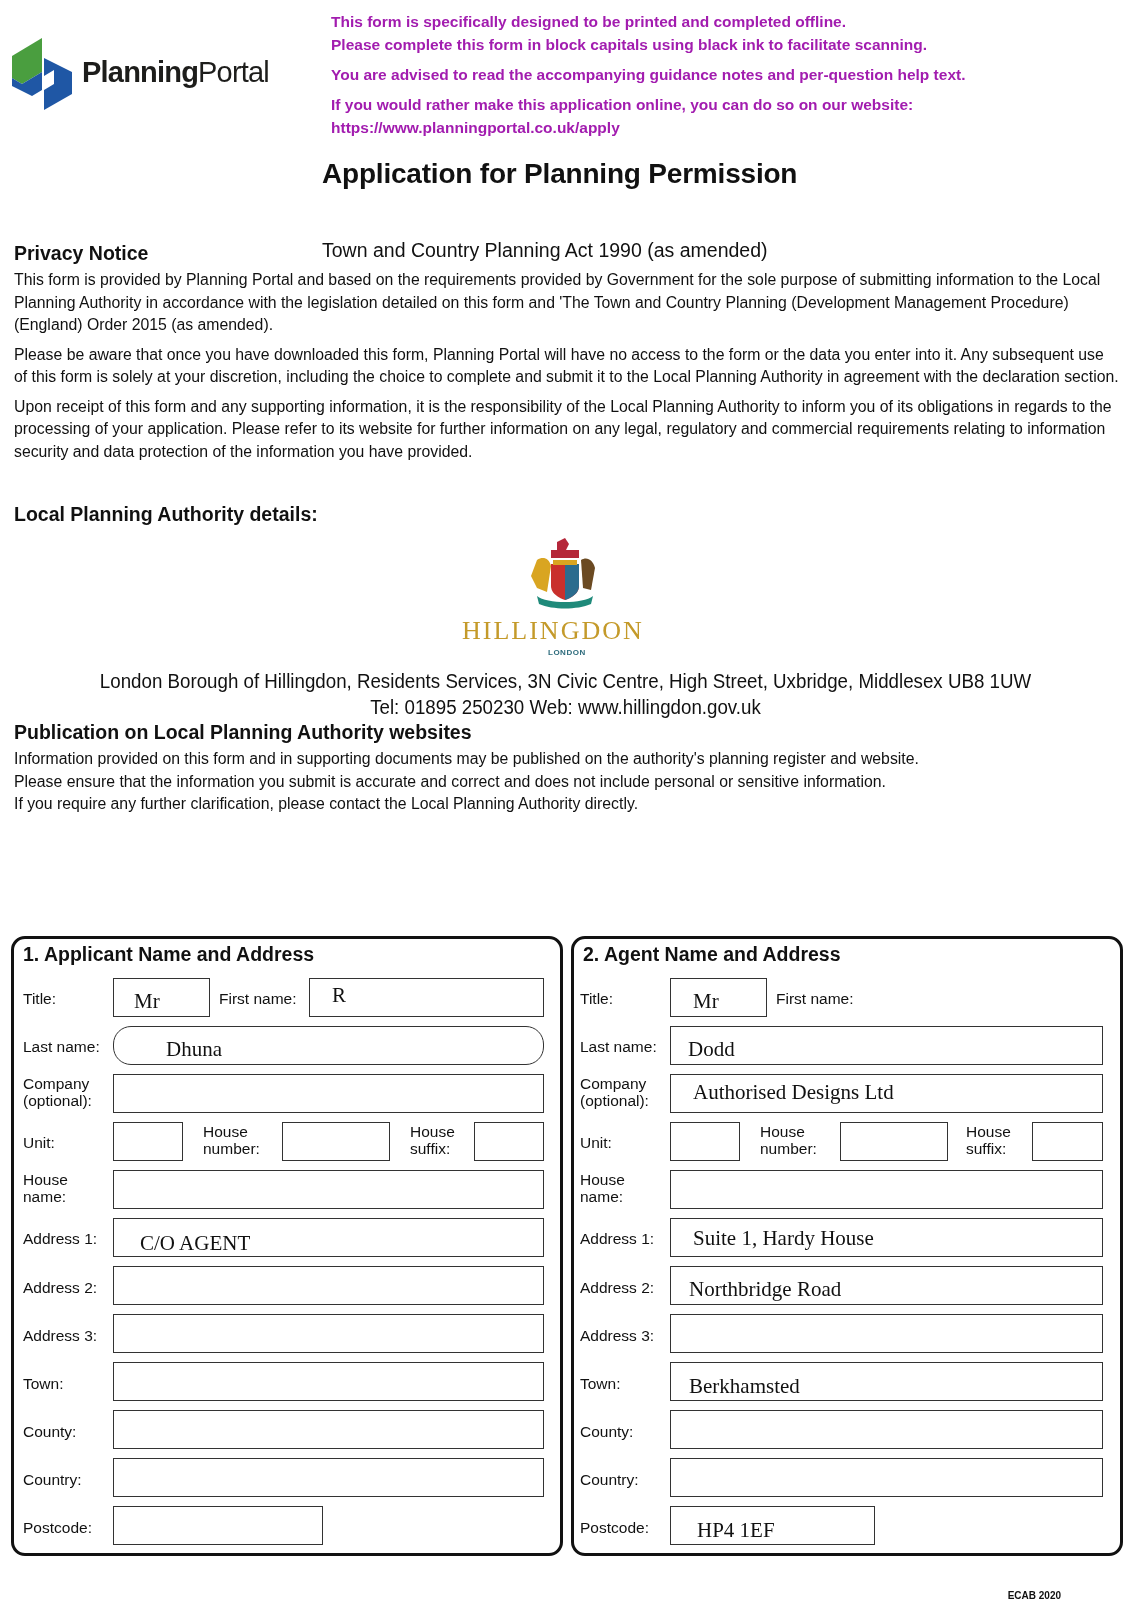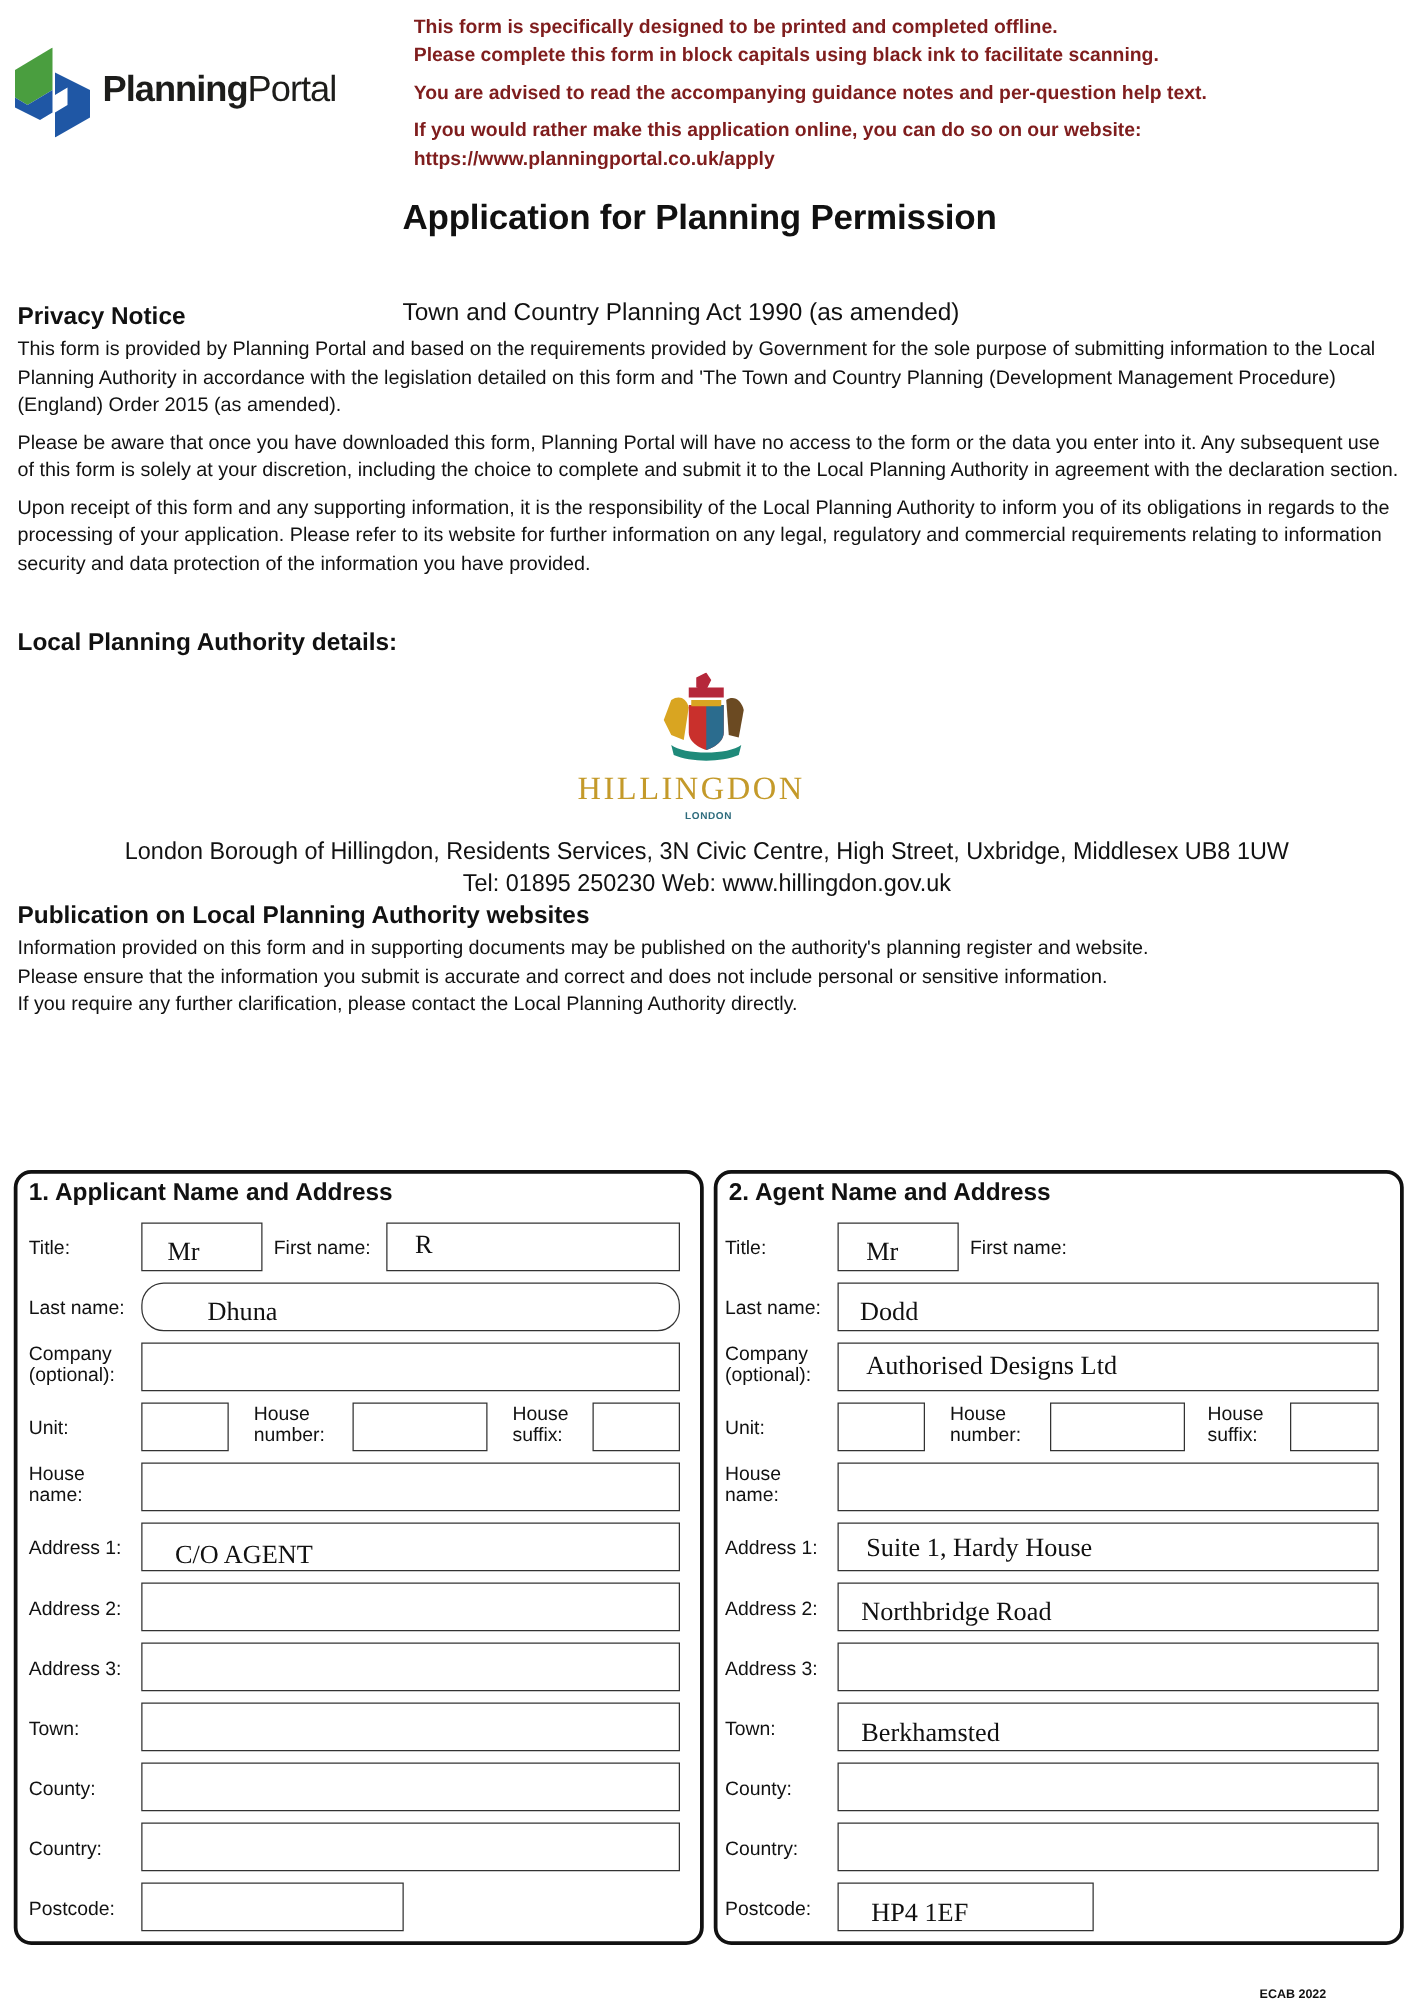"This form is specifically designed" .notice { color: #7f1d1d -> #a21caf }
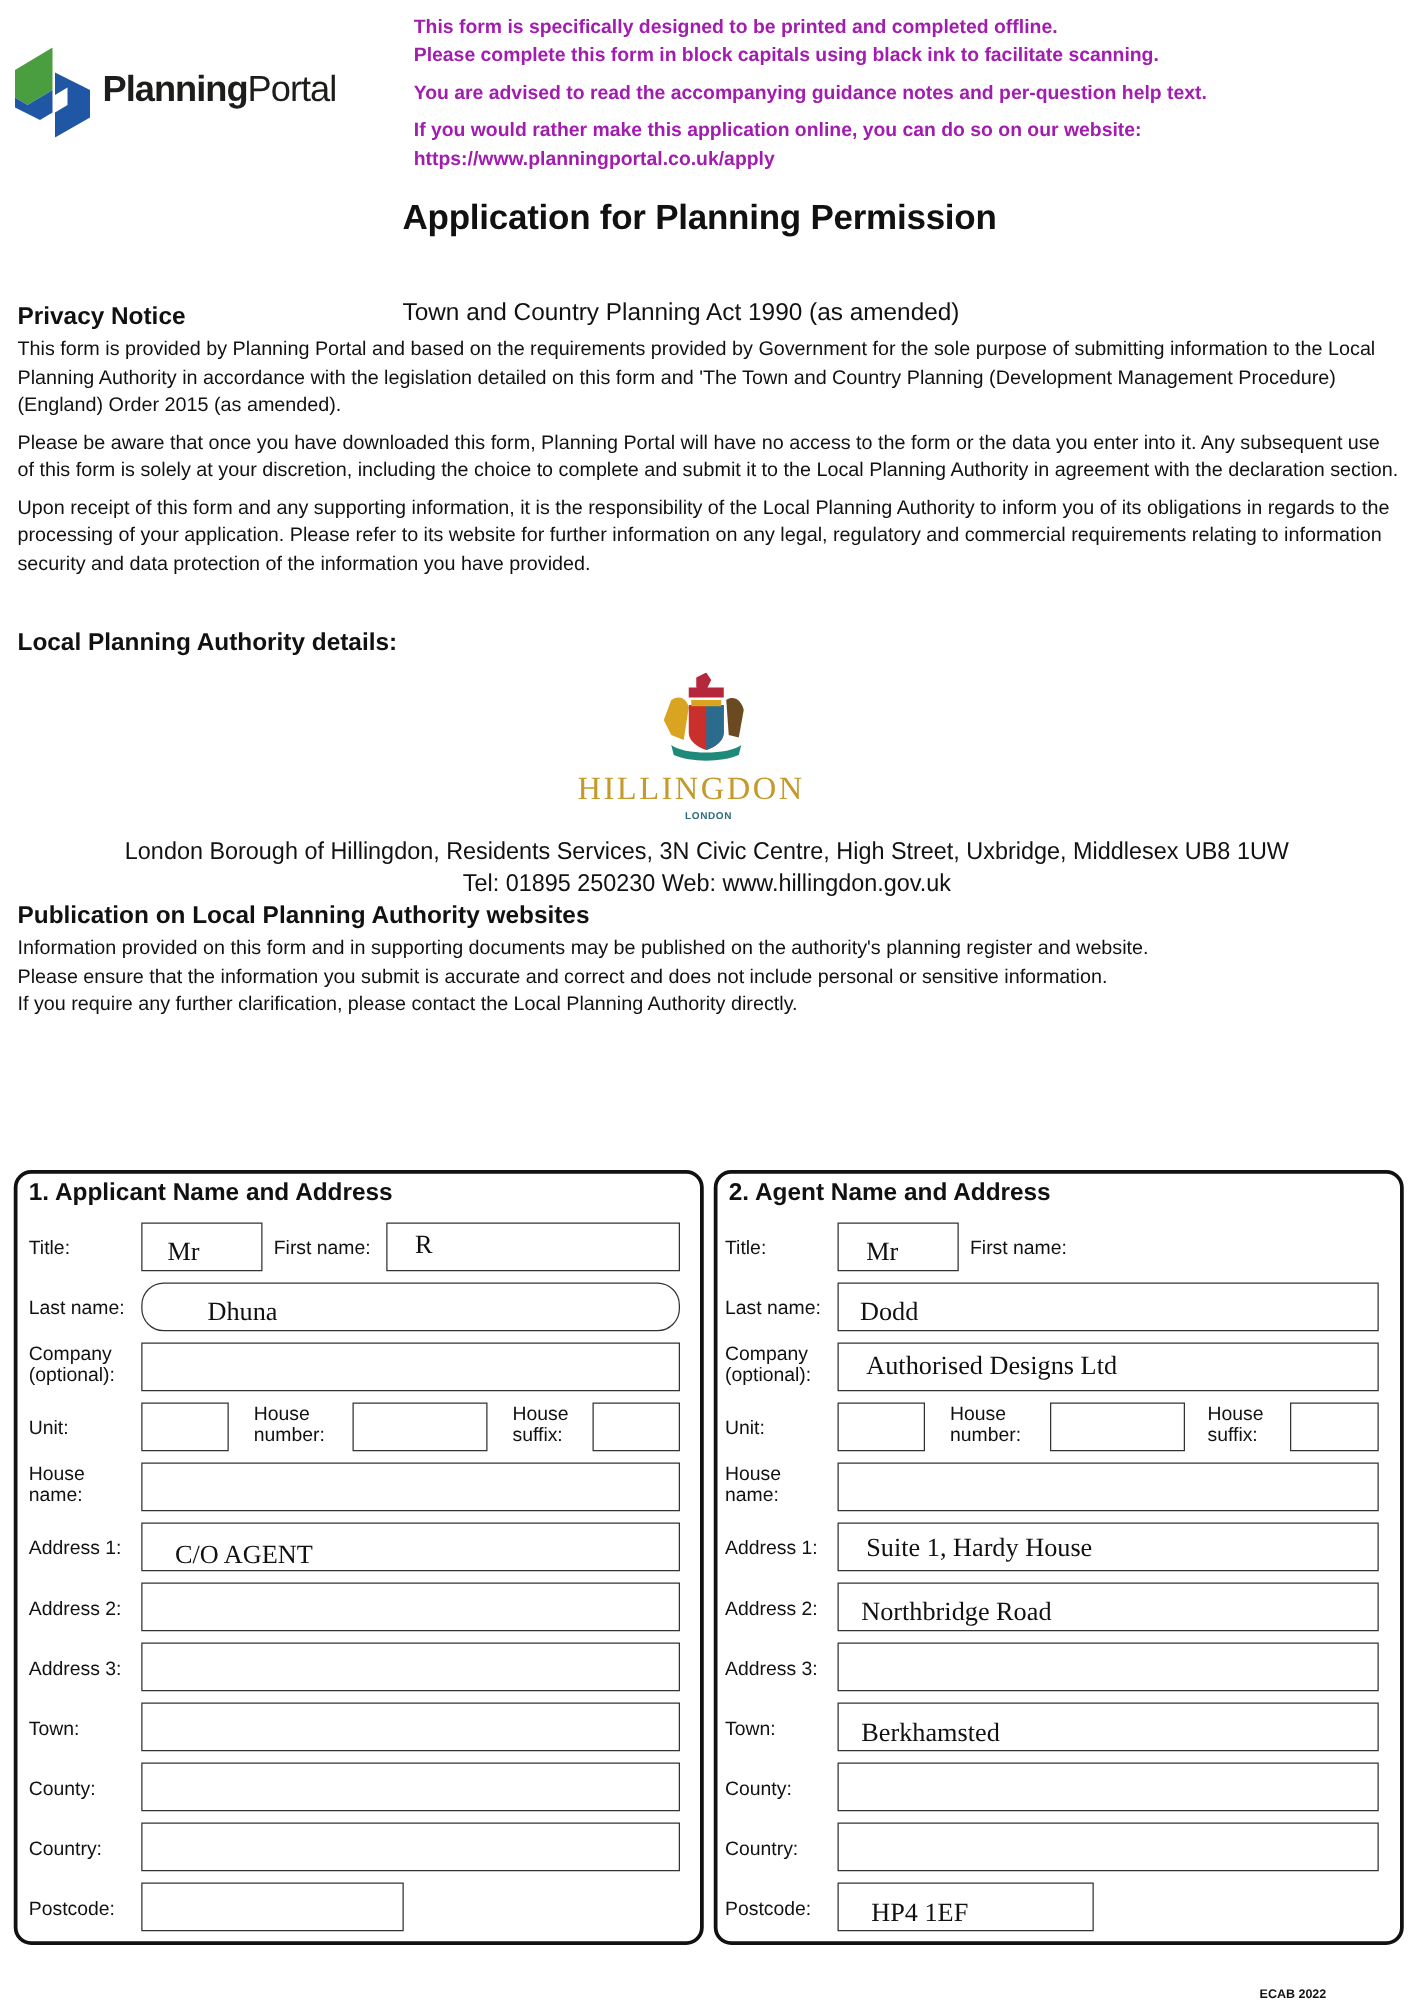"ECAB 2022" div.abs { text: 2022 -> 2020 }
